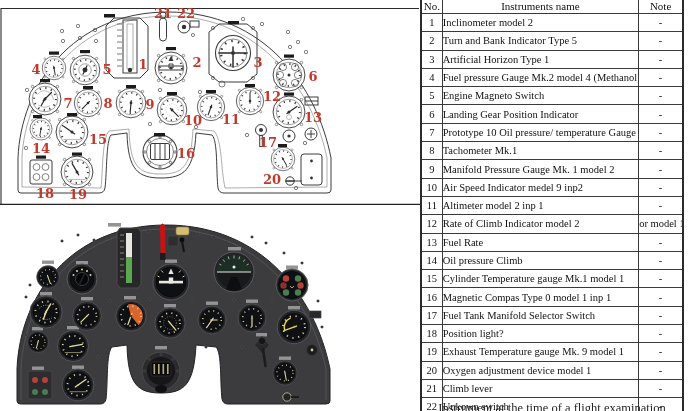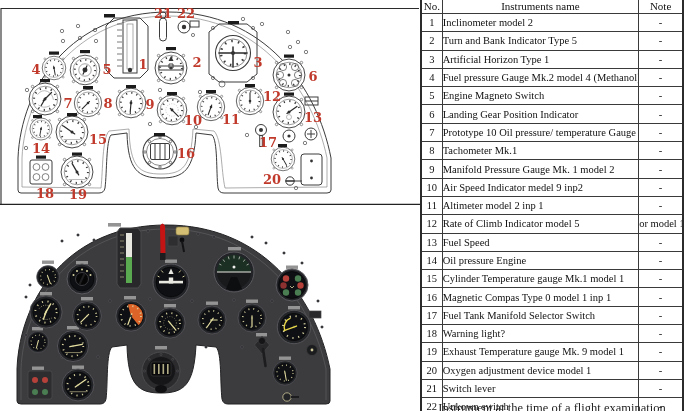"Rate of Climb Indicator model" td.c-name { text: 5 -> 2 }
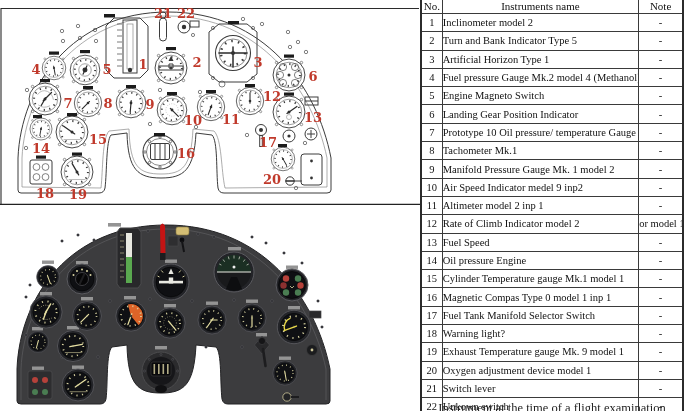"Fuel Speed" td.c-name { text: Speed -> Rate }
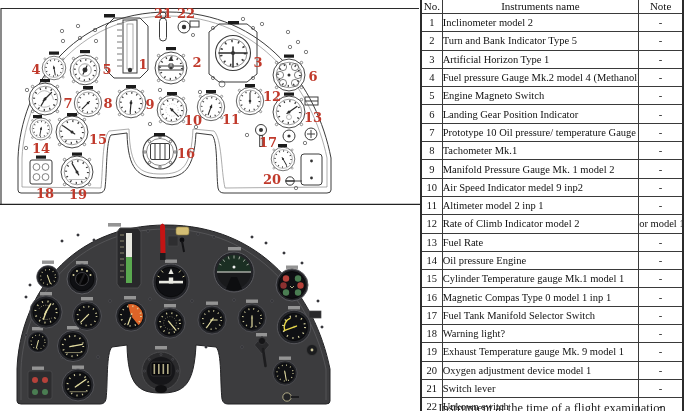"Oil pressure Engine" td.c-name { text: Engine -> Climb }
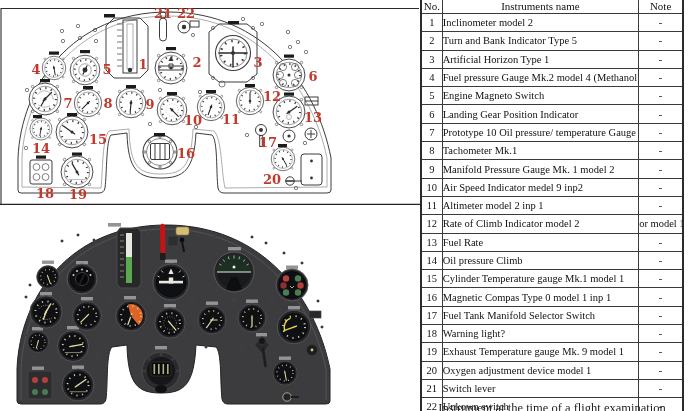"Warning light?" td.c-name { text: Warning -> Position }
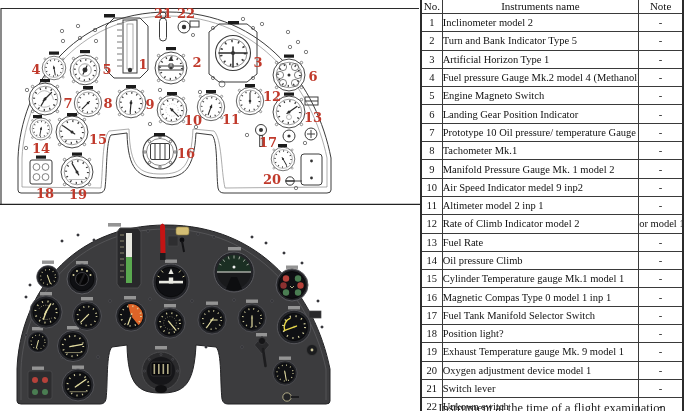"Switch lever" td.c-name { text: Switch -> Climb }
